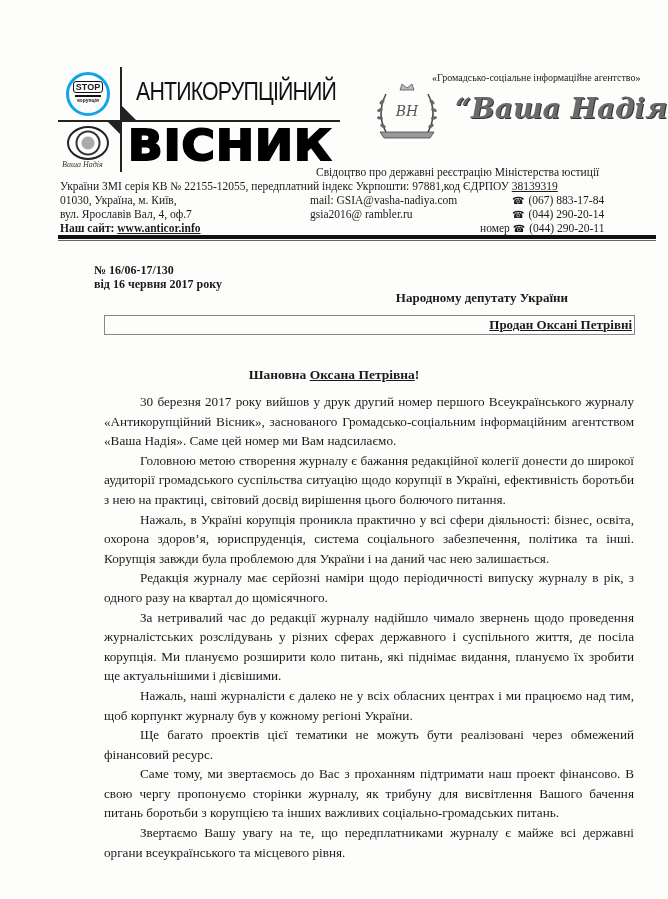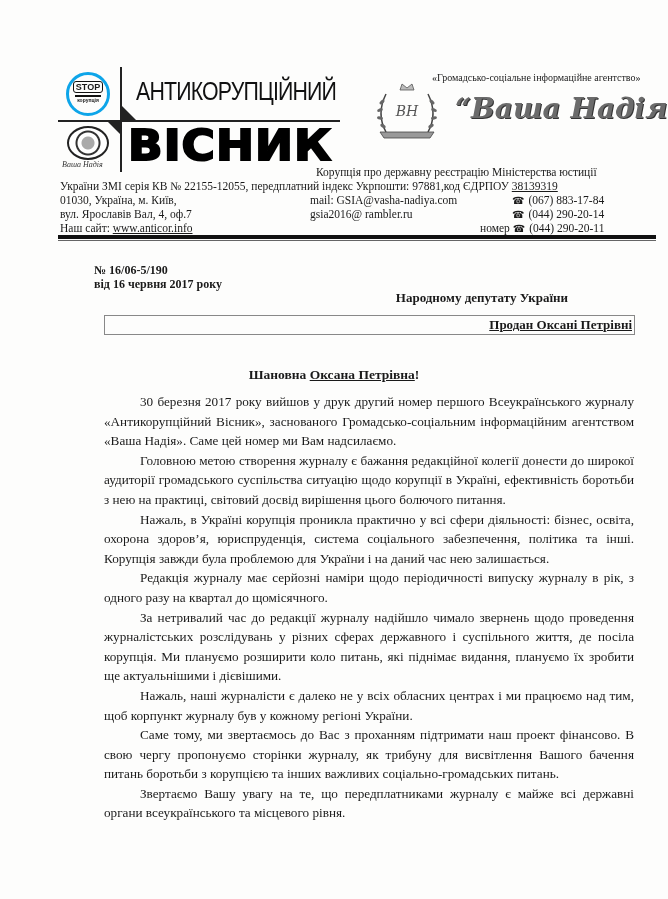"Корупція про державну реєстрацію" div.abs { text: Корупція про державну -> Свідоцтво про державні }
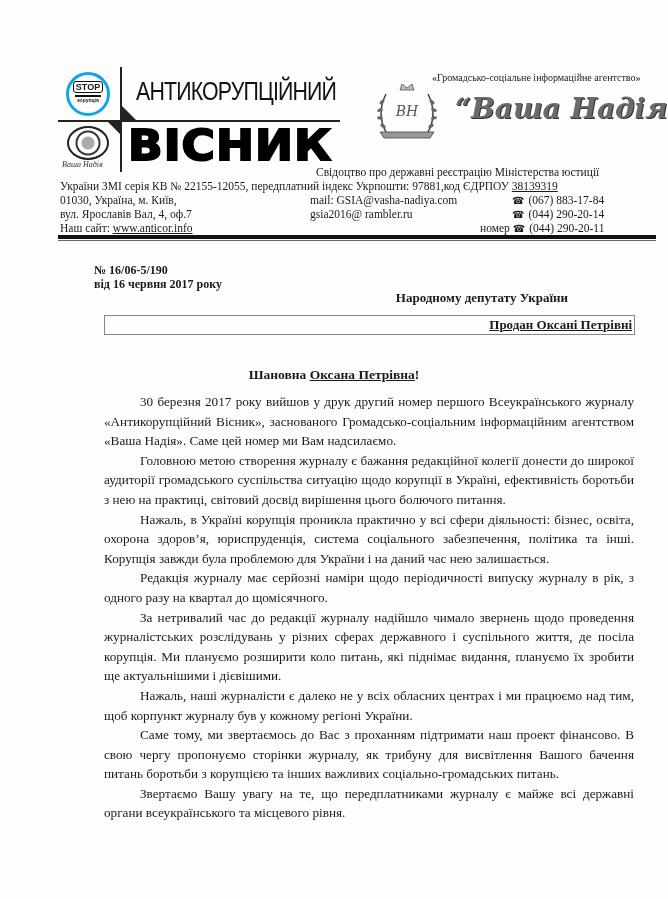"Наш сайт: www.anticor.info" .row4 { font-weight: normal -> bold }
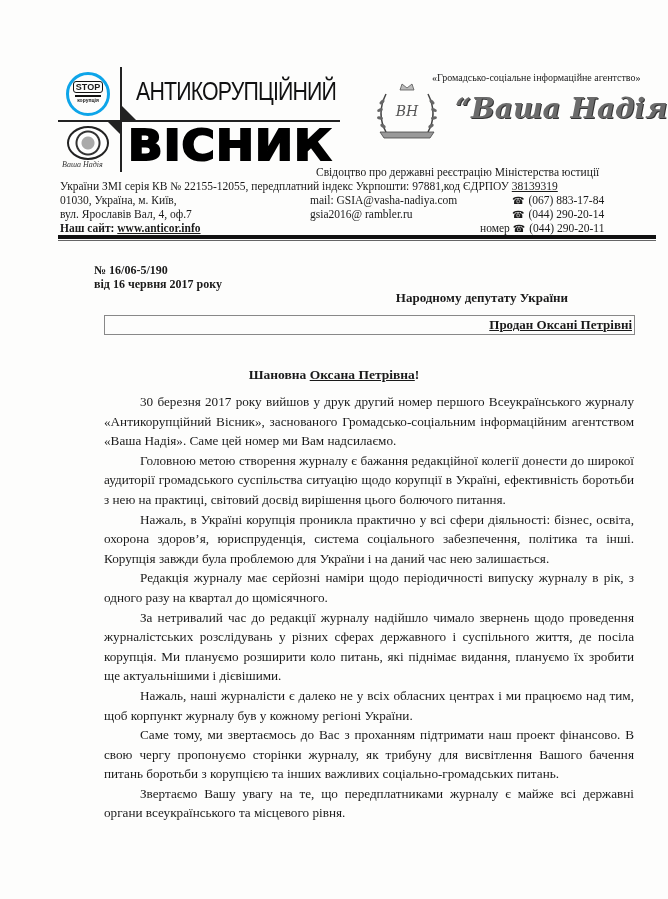"№ 16/06-5/190" div.abs { text: 16/06-5/190 -> 16/06-17/130 }
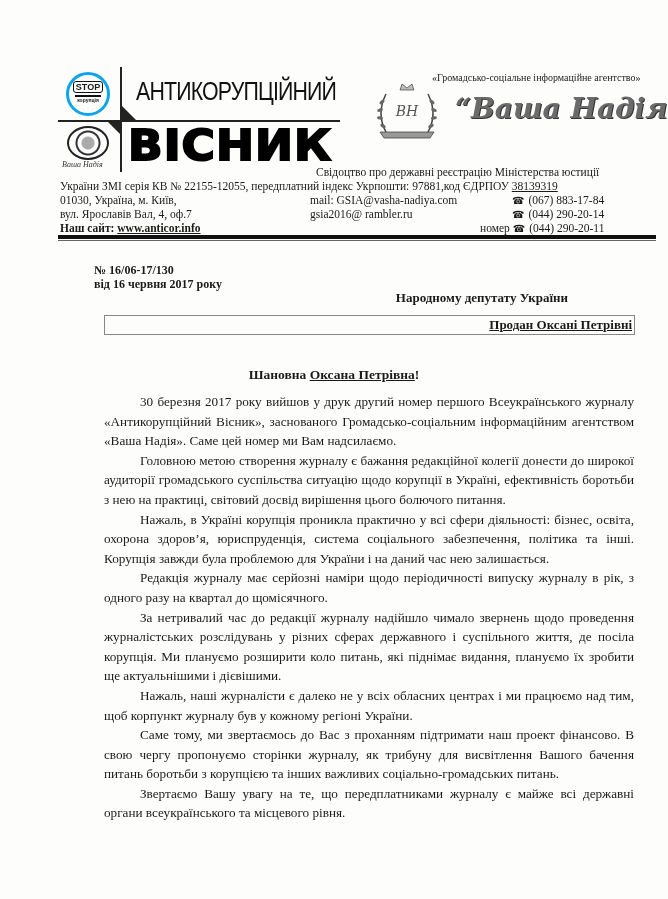"Ще багато проектів цієї тематики" p { html: none -> <p>Ще багато проектів цієї тематики не можуть бути реалізовані через обмежений фінансовий ресурс.</p> }
